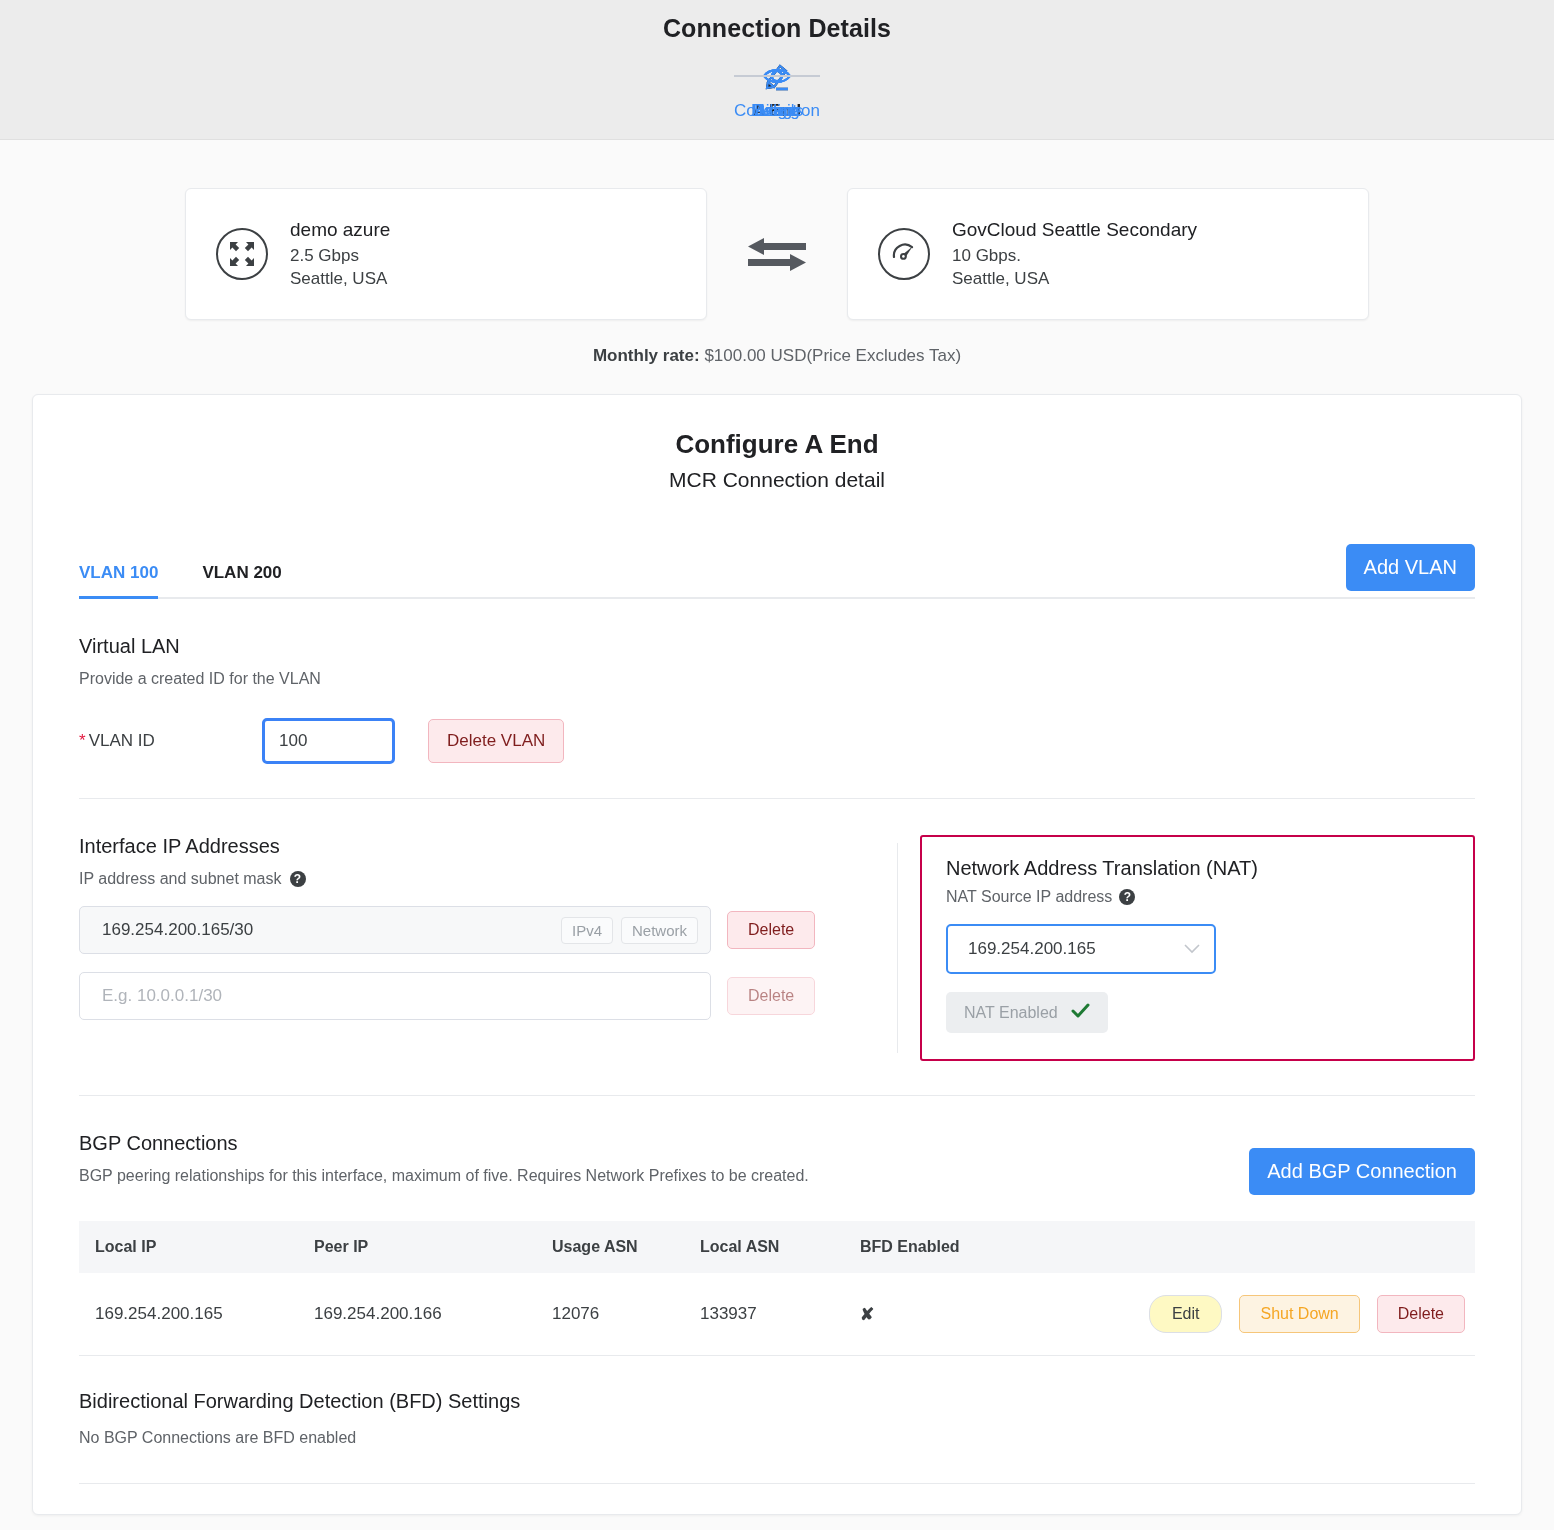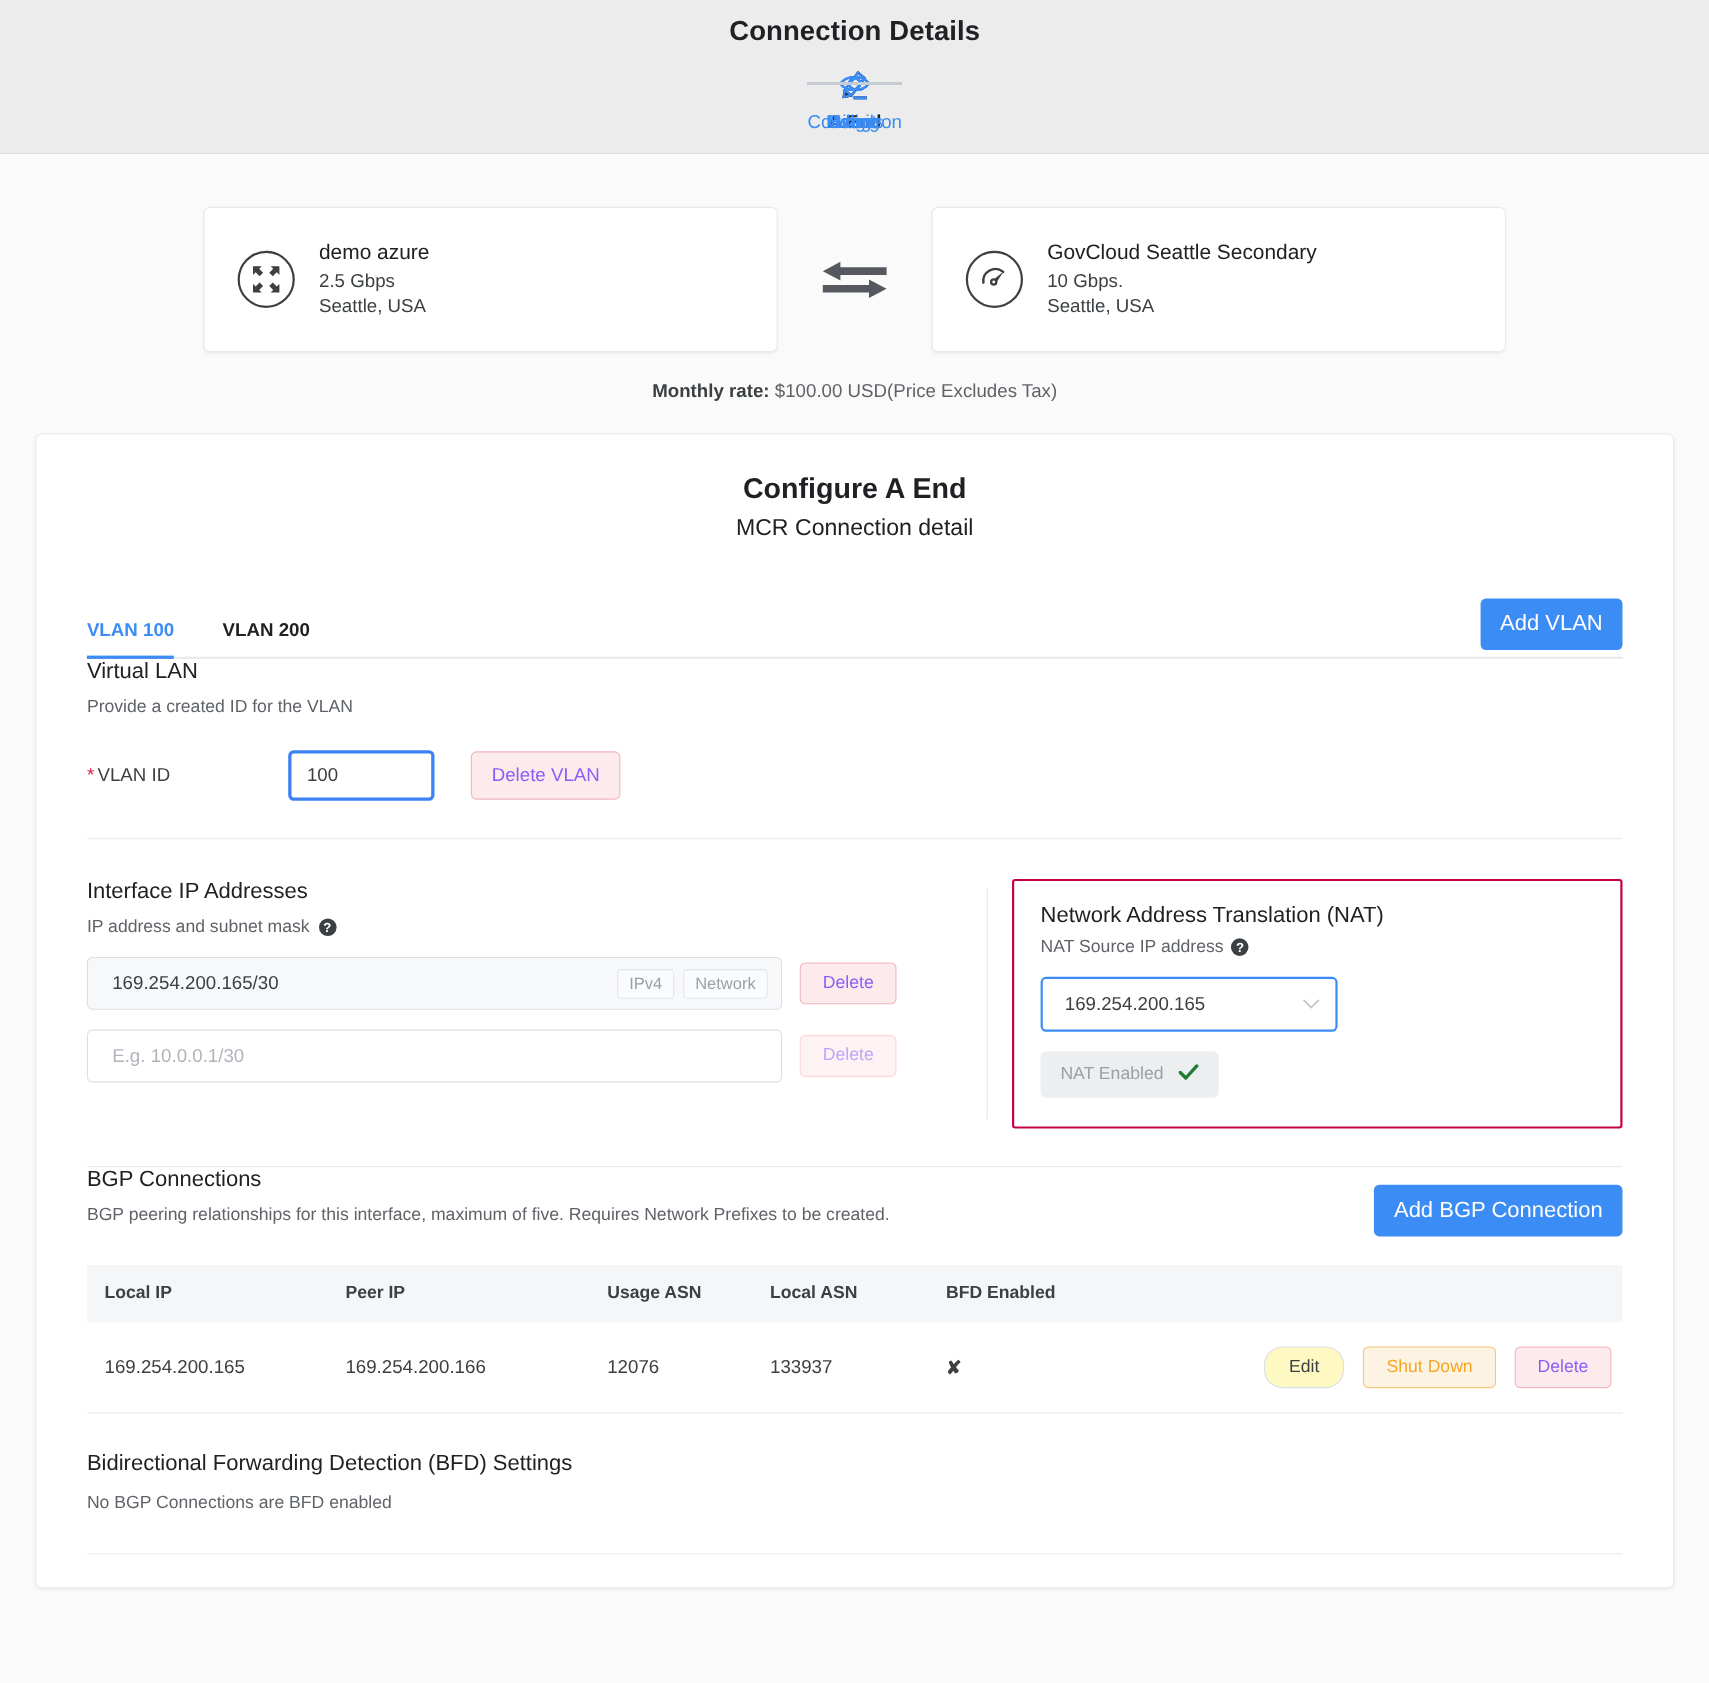"Virtual LAN" .section { padding-top: none -> 36px }
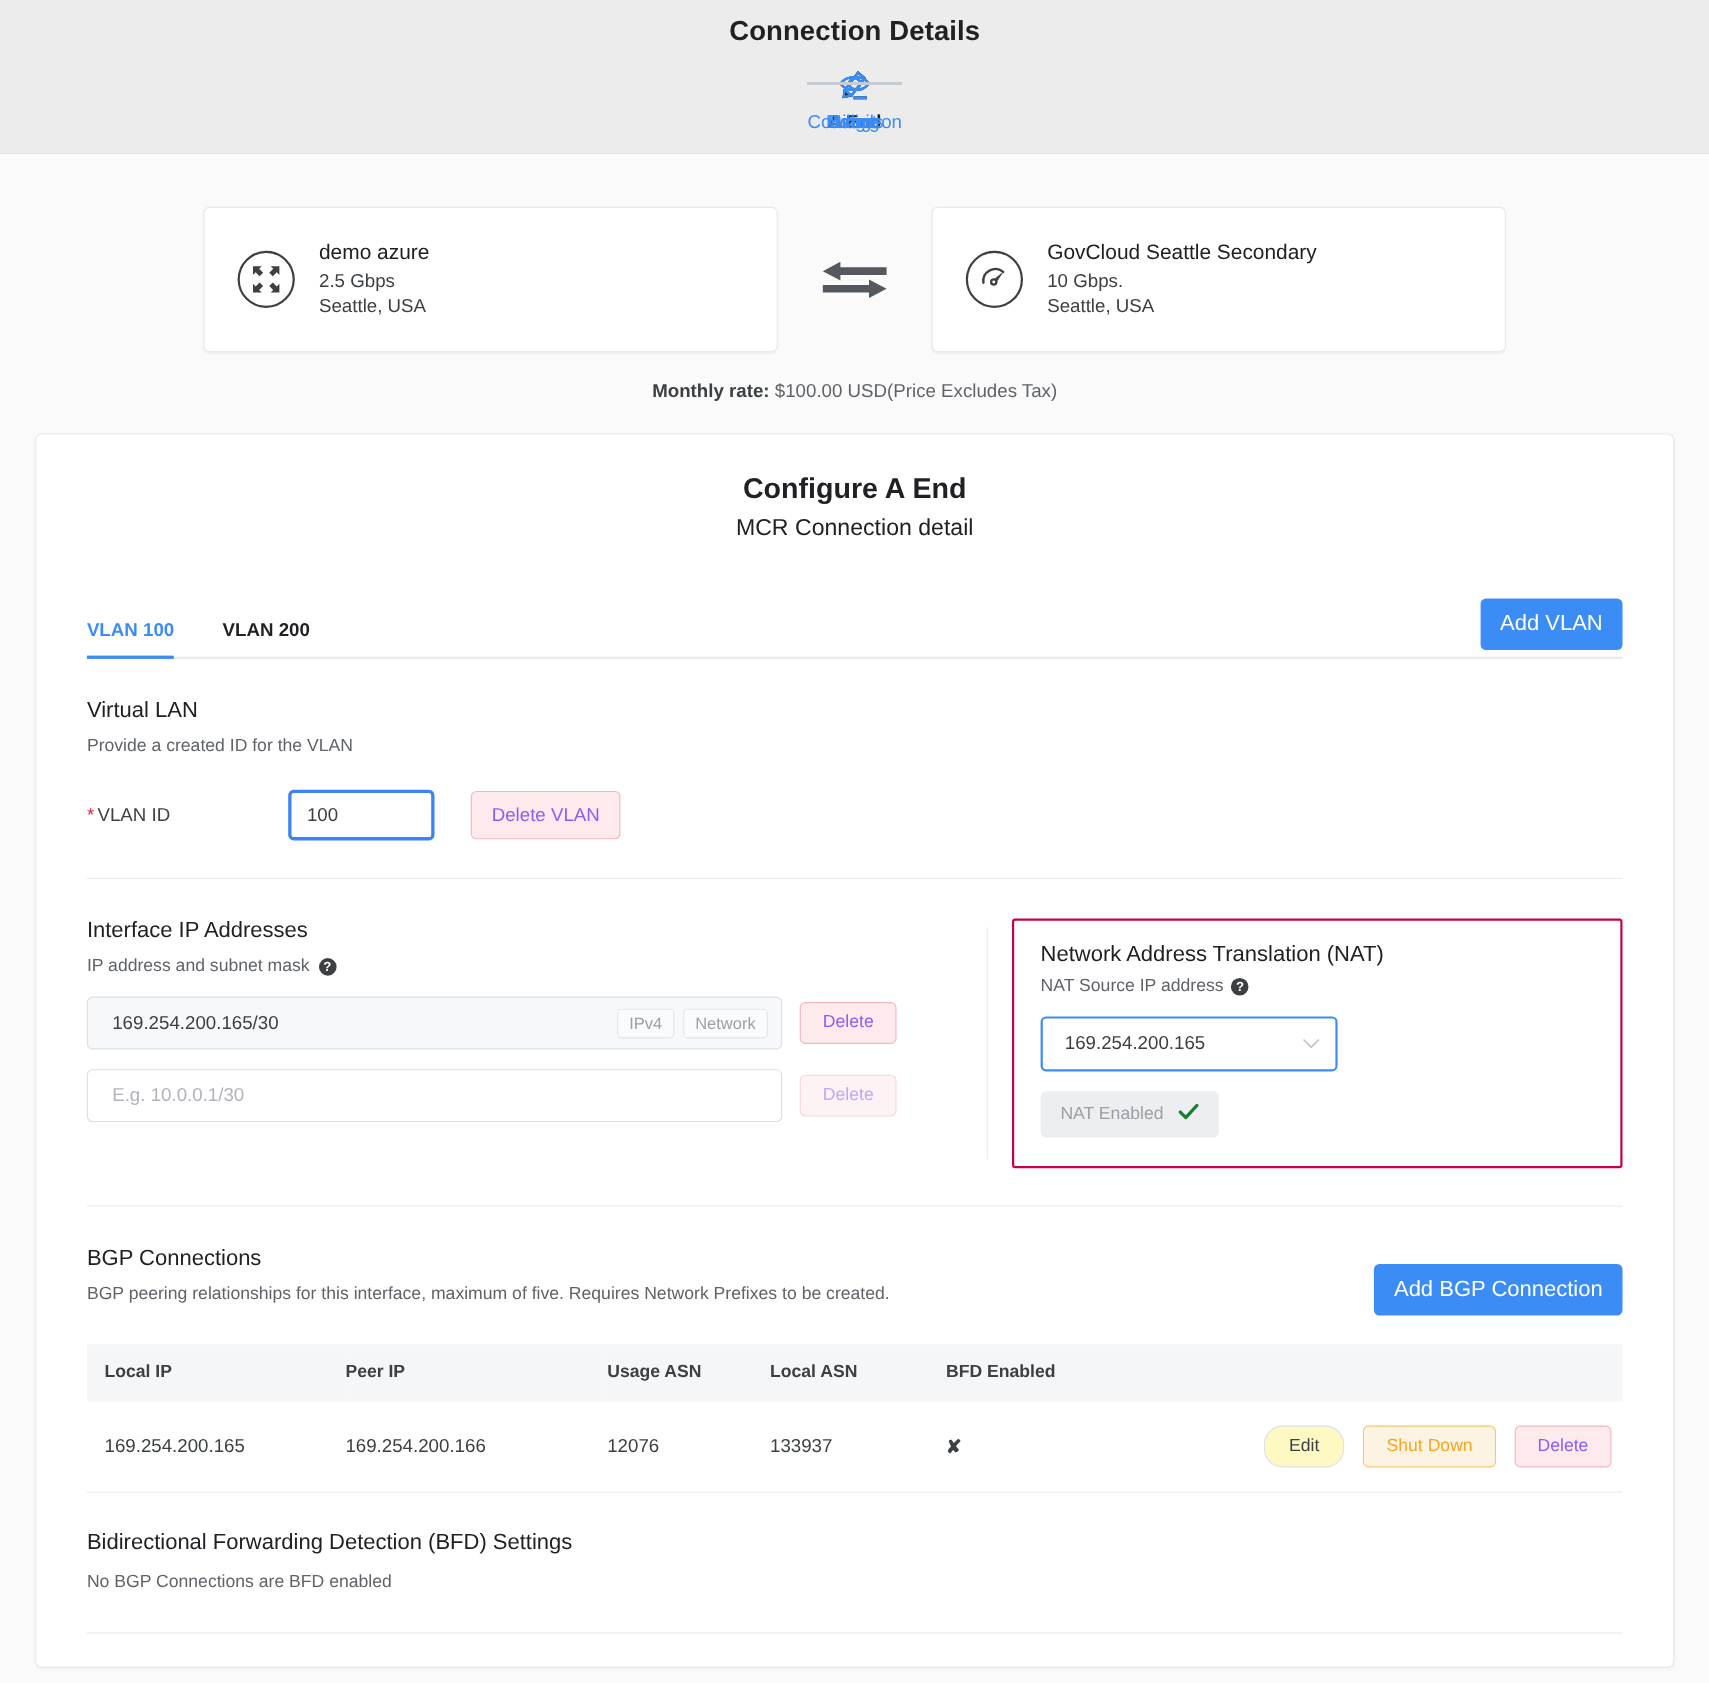"Delete VLAN" .btn-danger-soft { color: #8b5cf6 -> #7f1d1d }
